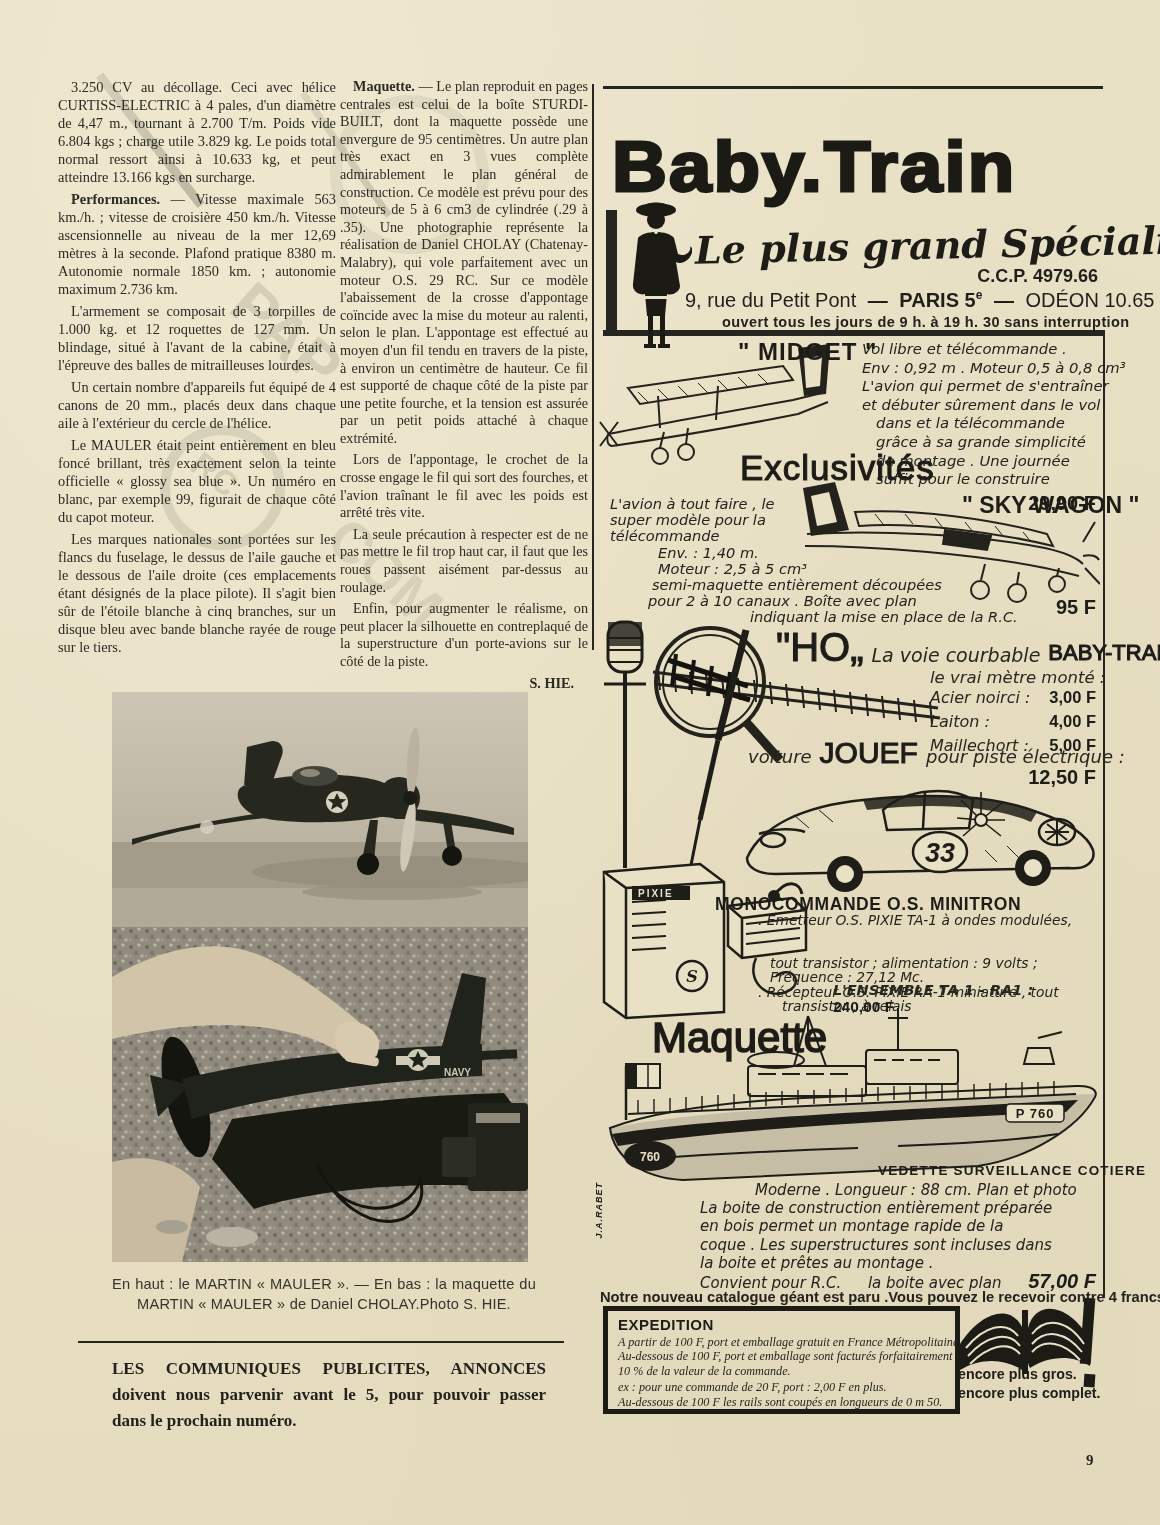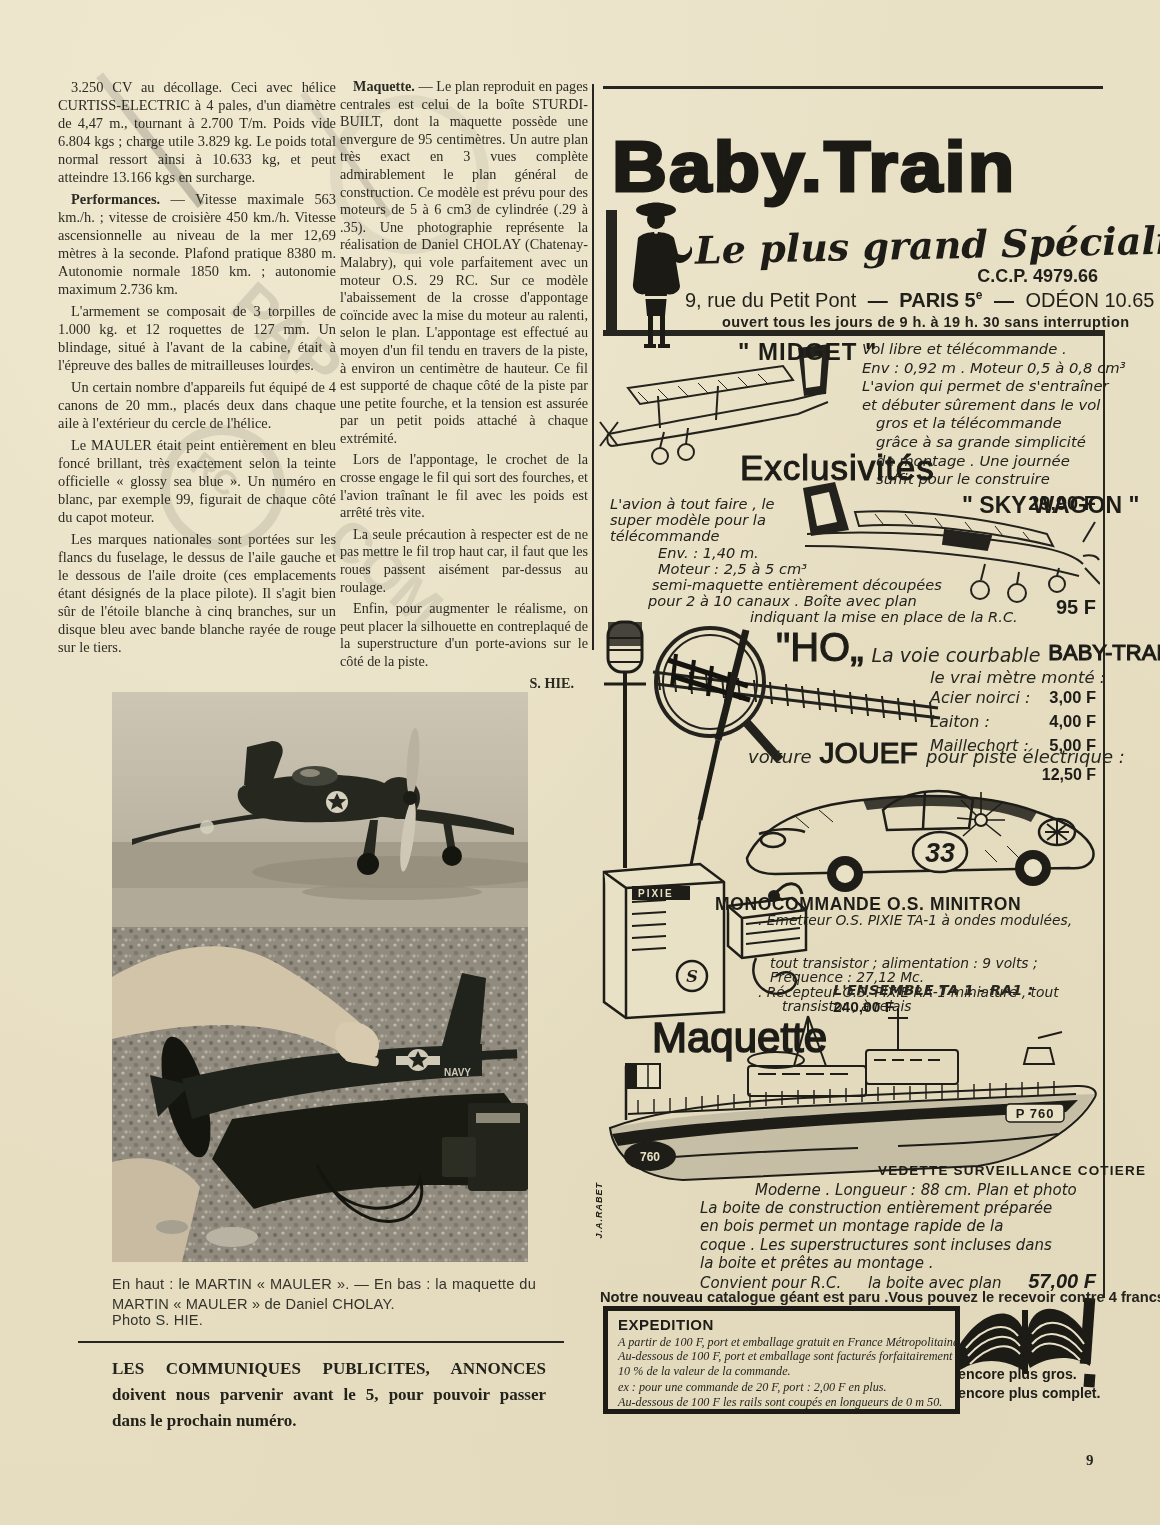"gros et la télécommande" div.ad-line { text: gros -> dans }
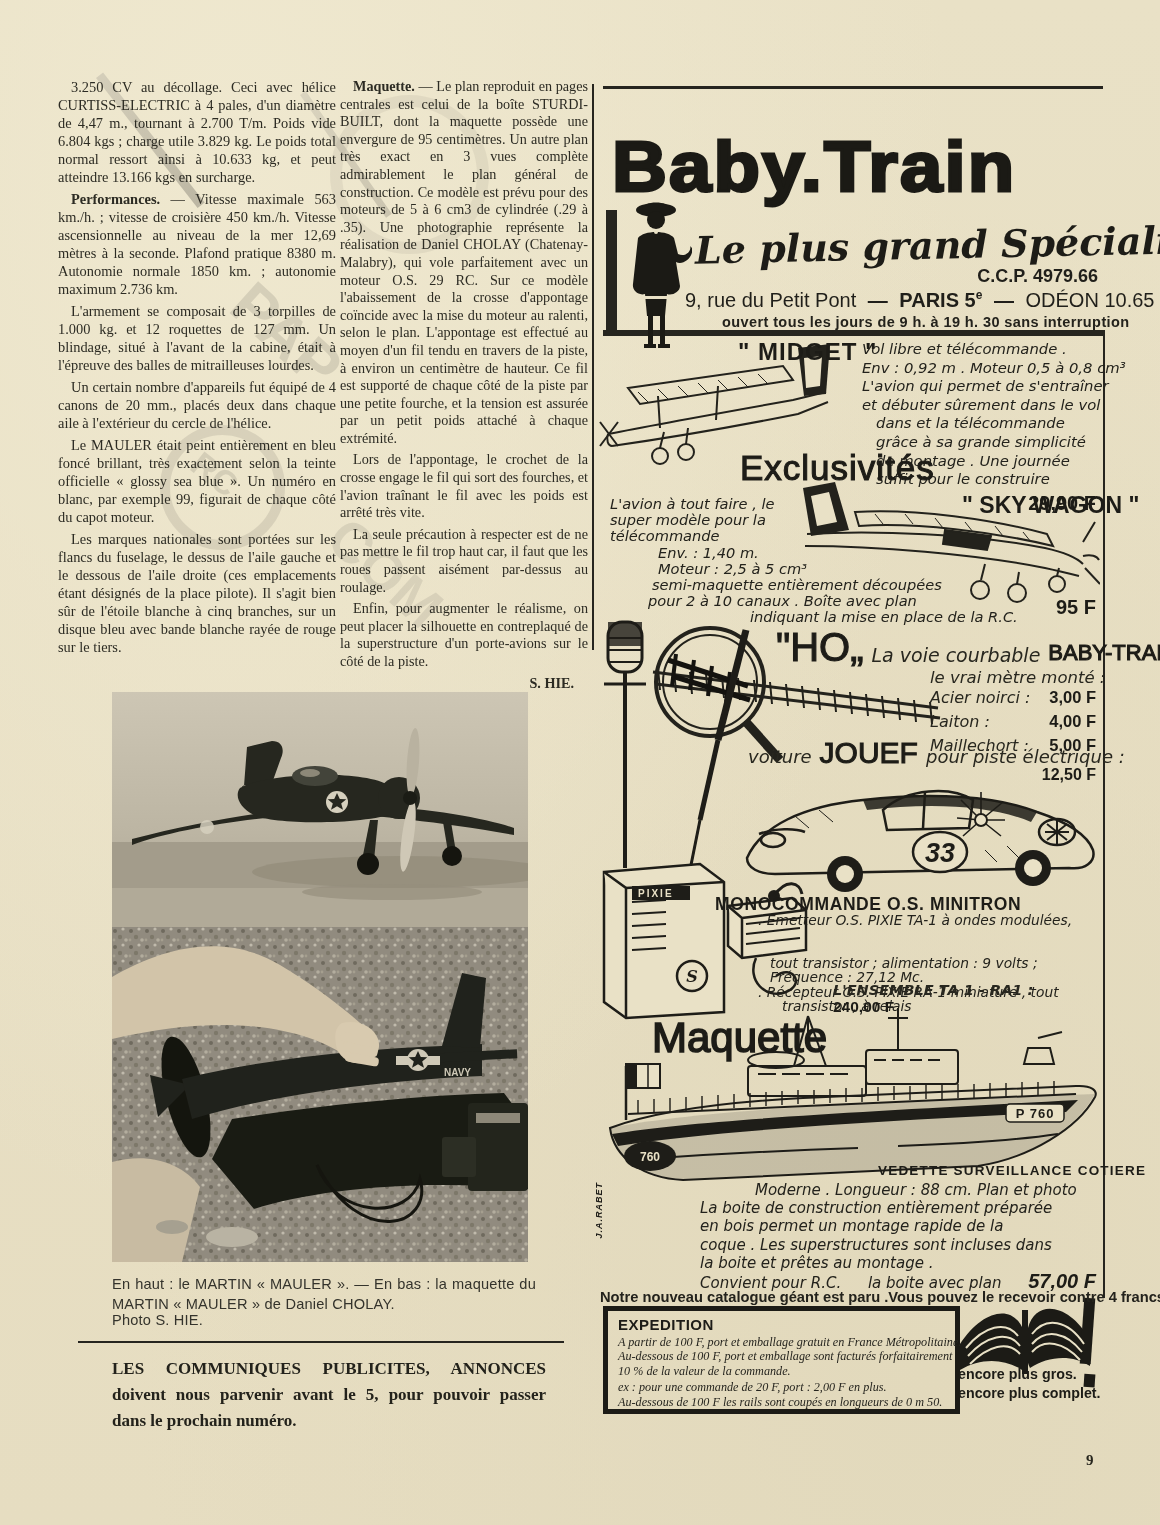"12,50 F" div.abs { font-size: 16px -> 20px }
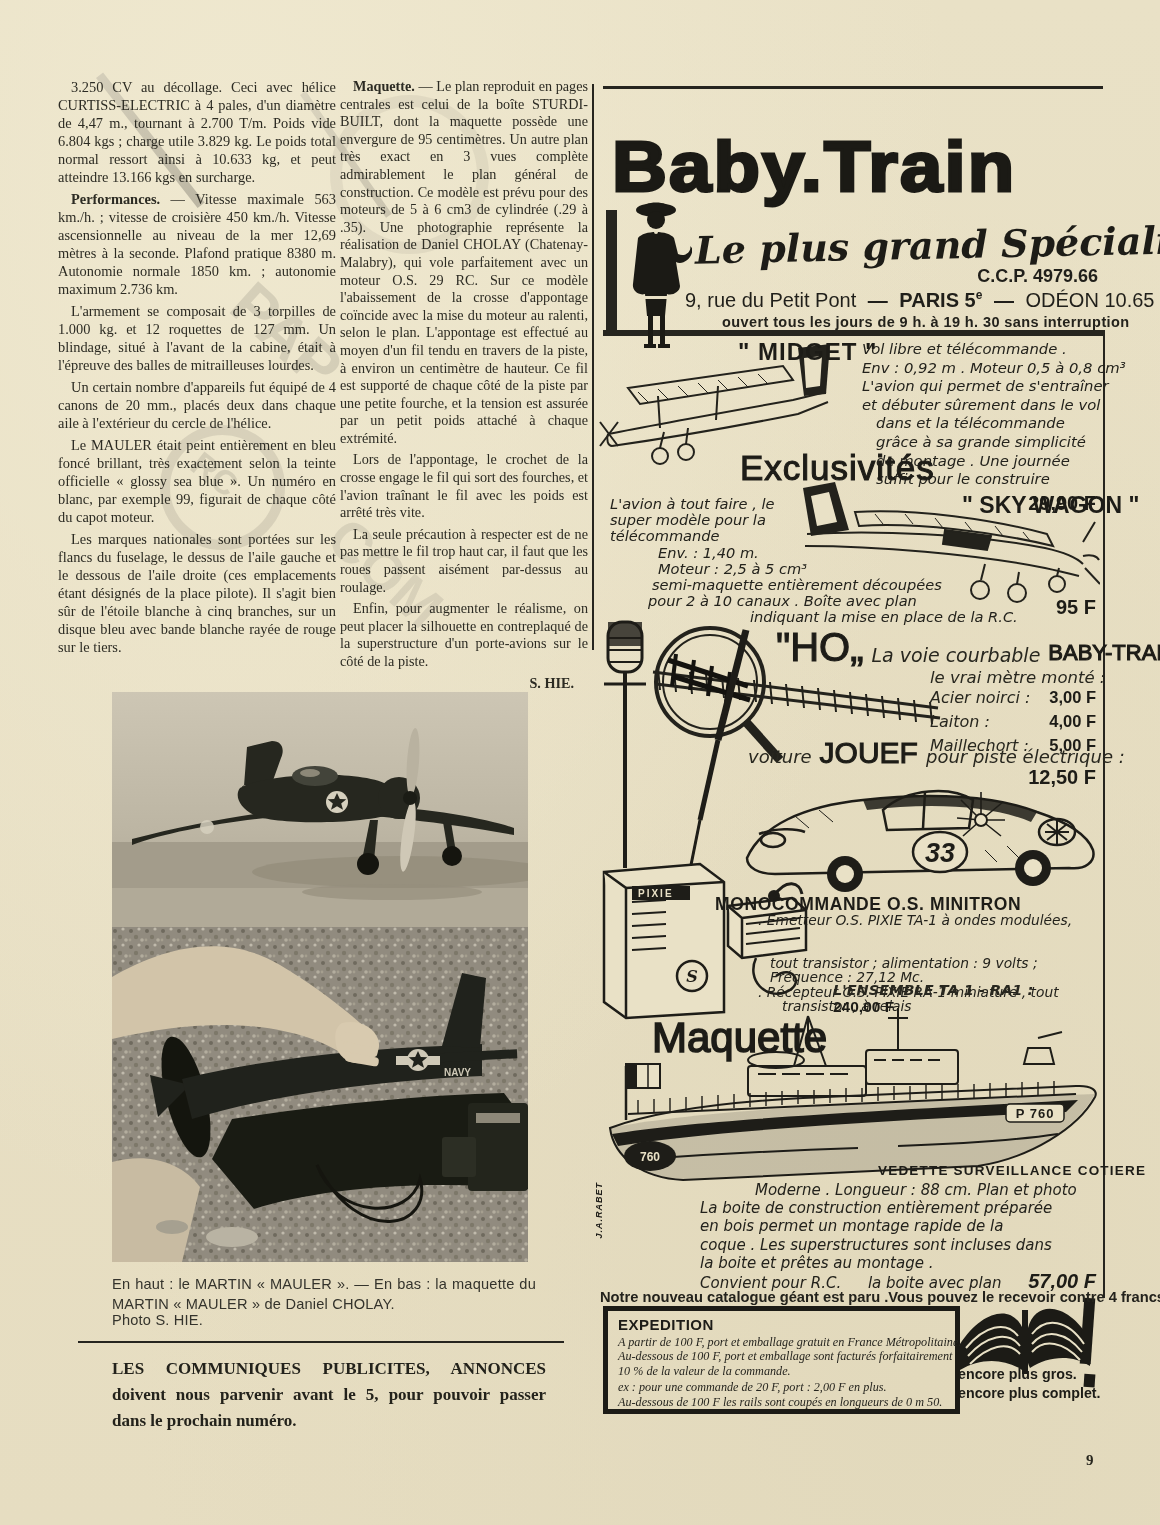"MARTIN « MAULER » de" div { flex-direction: column -> none }
